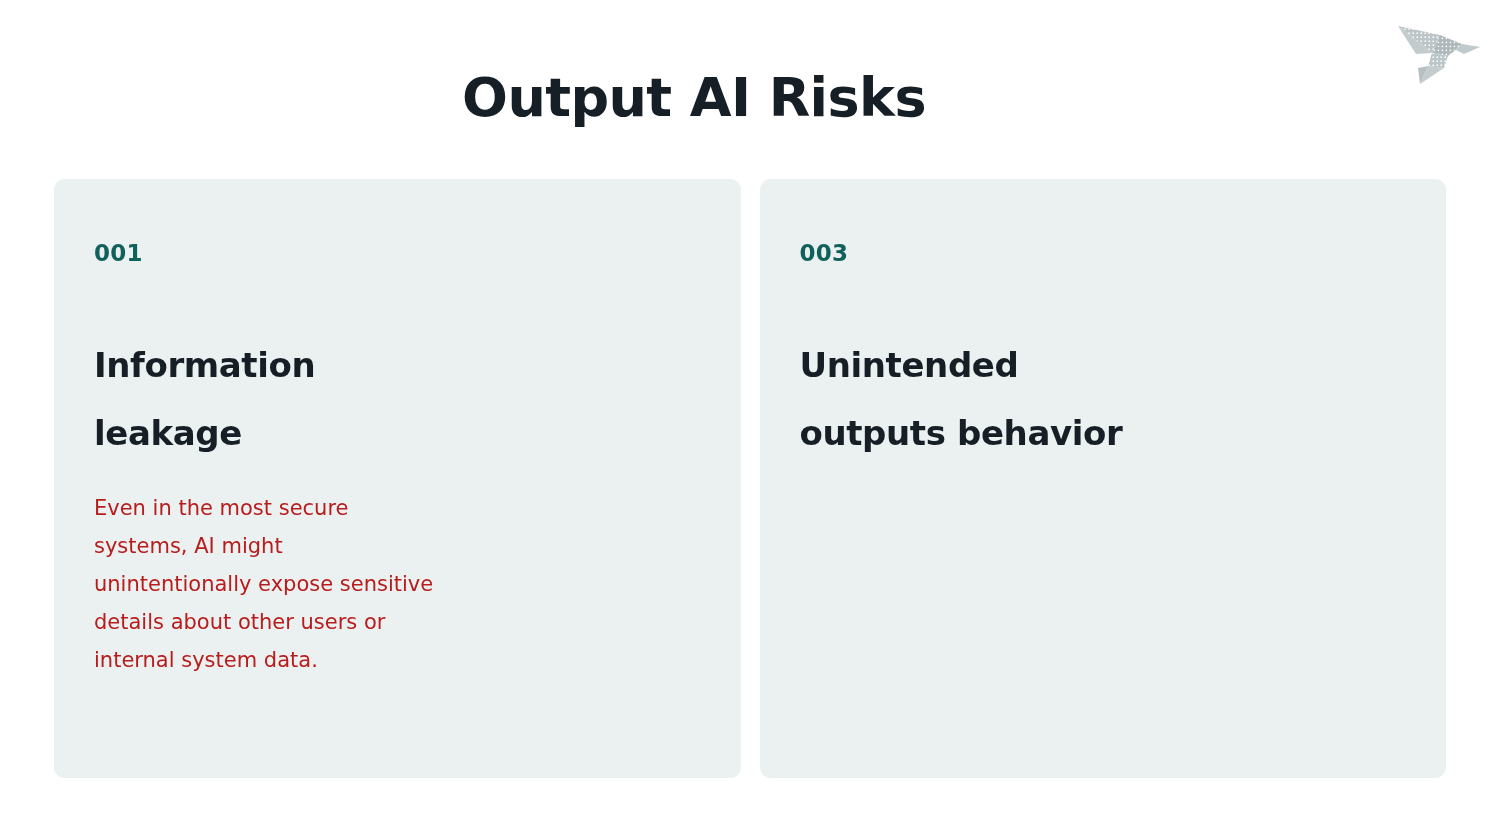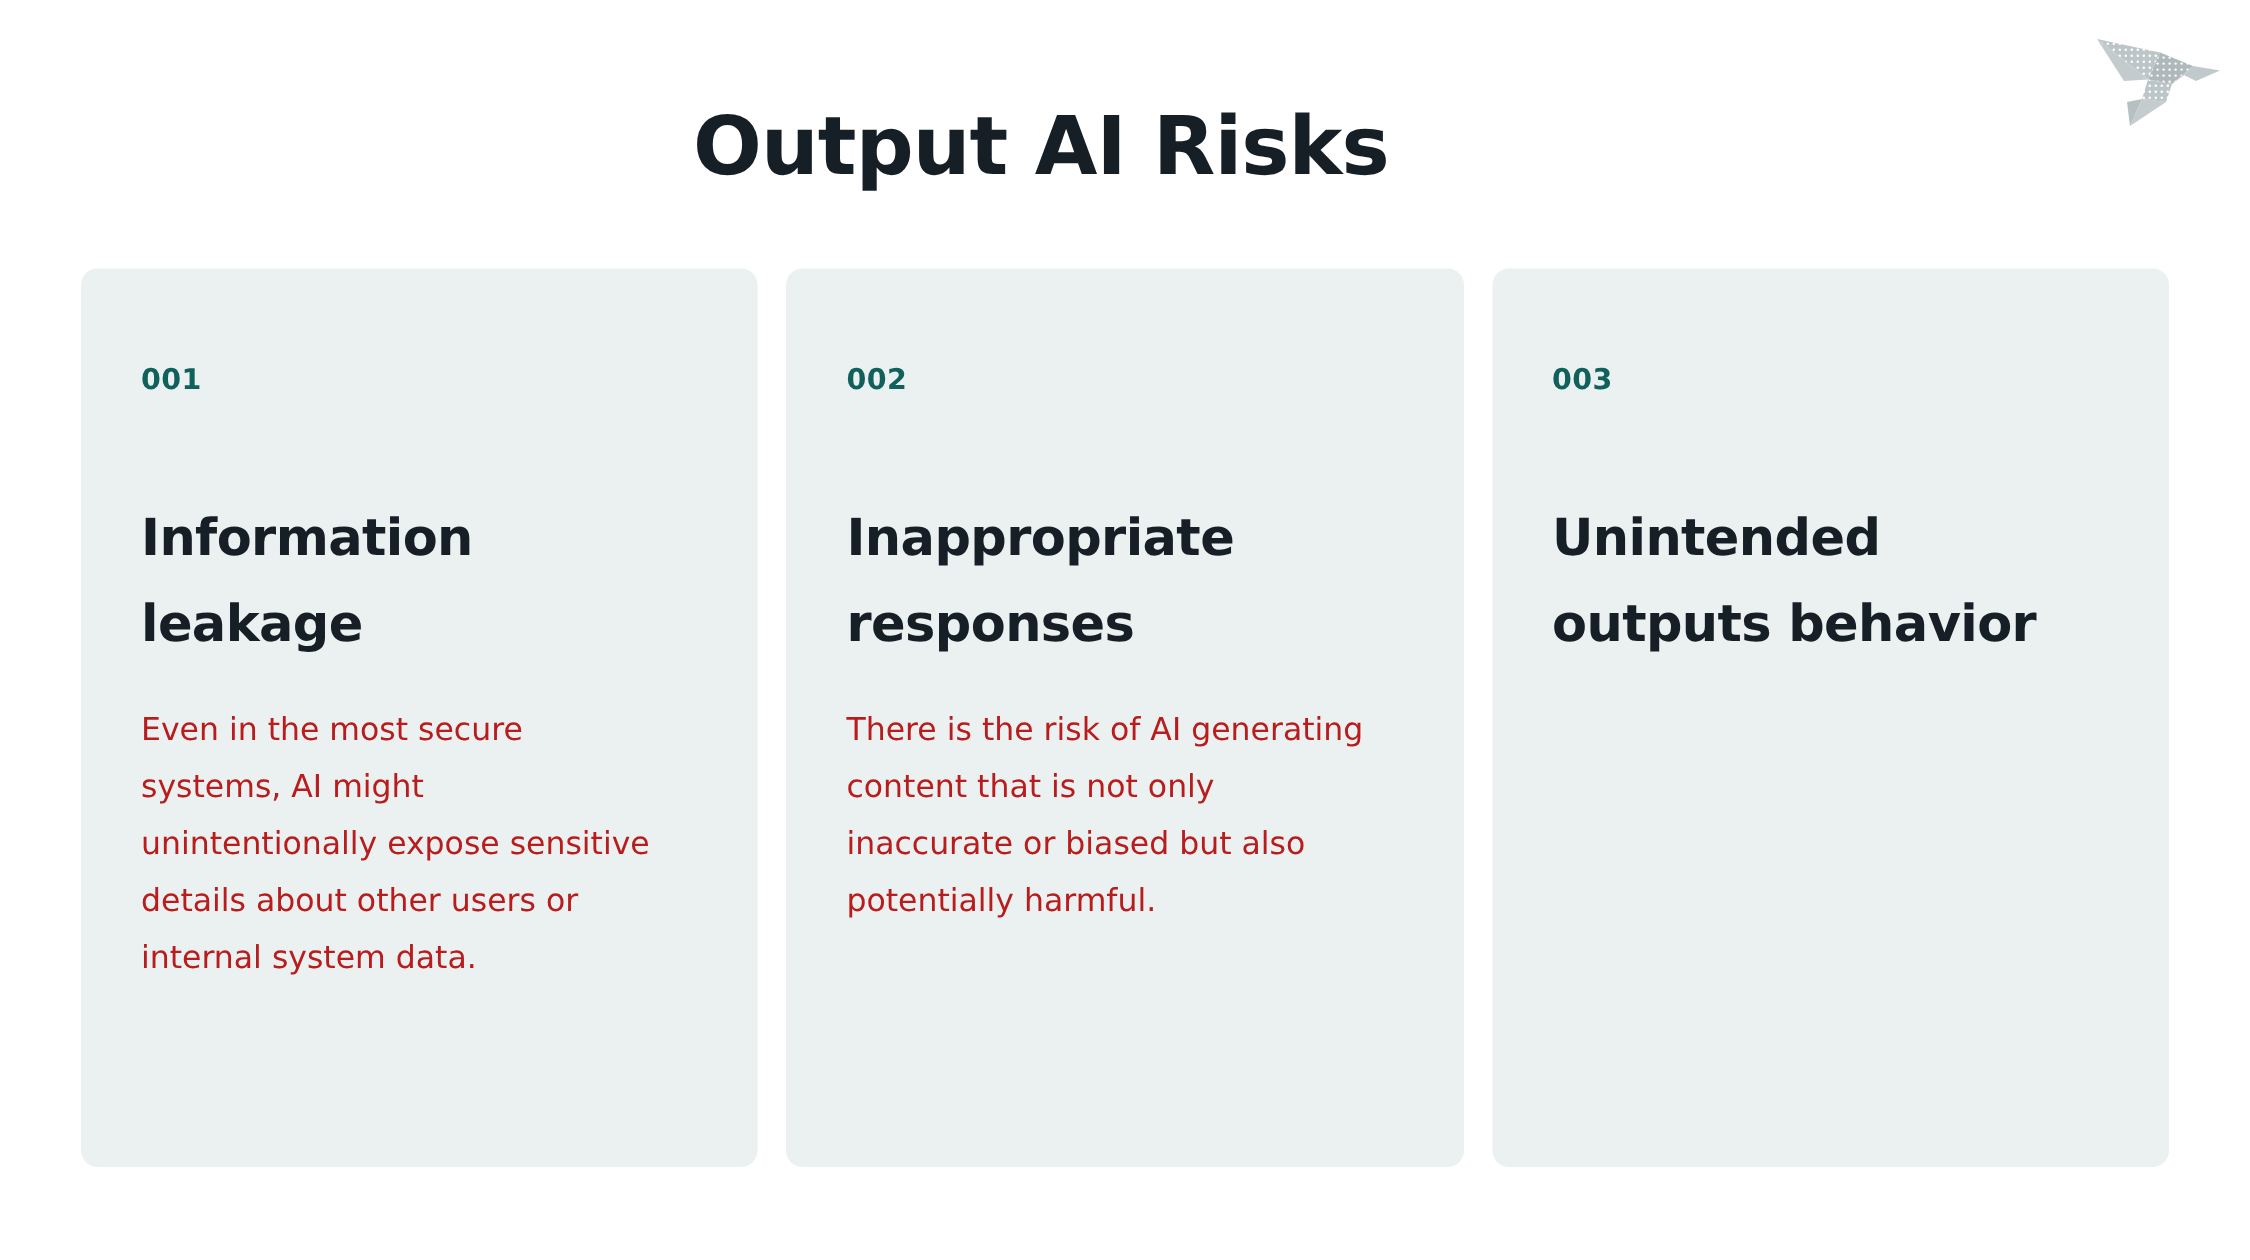"001" .card-number { font-size: 19px -> 23px }
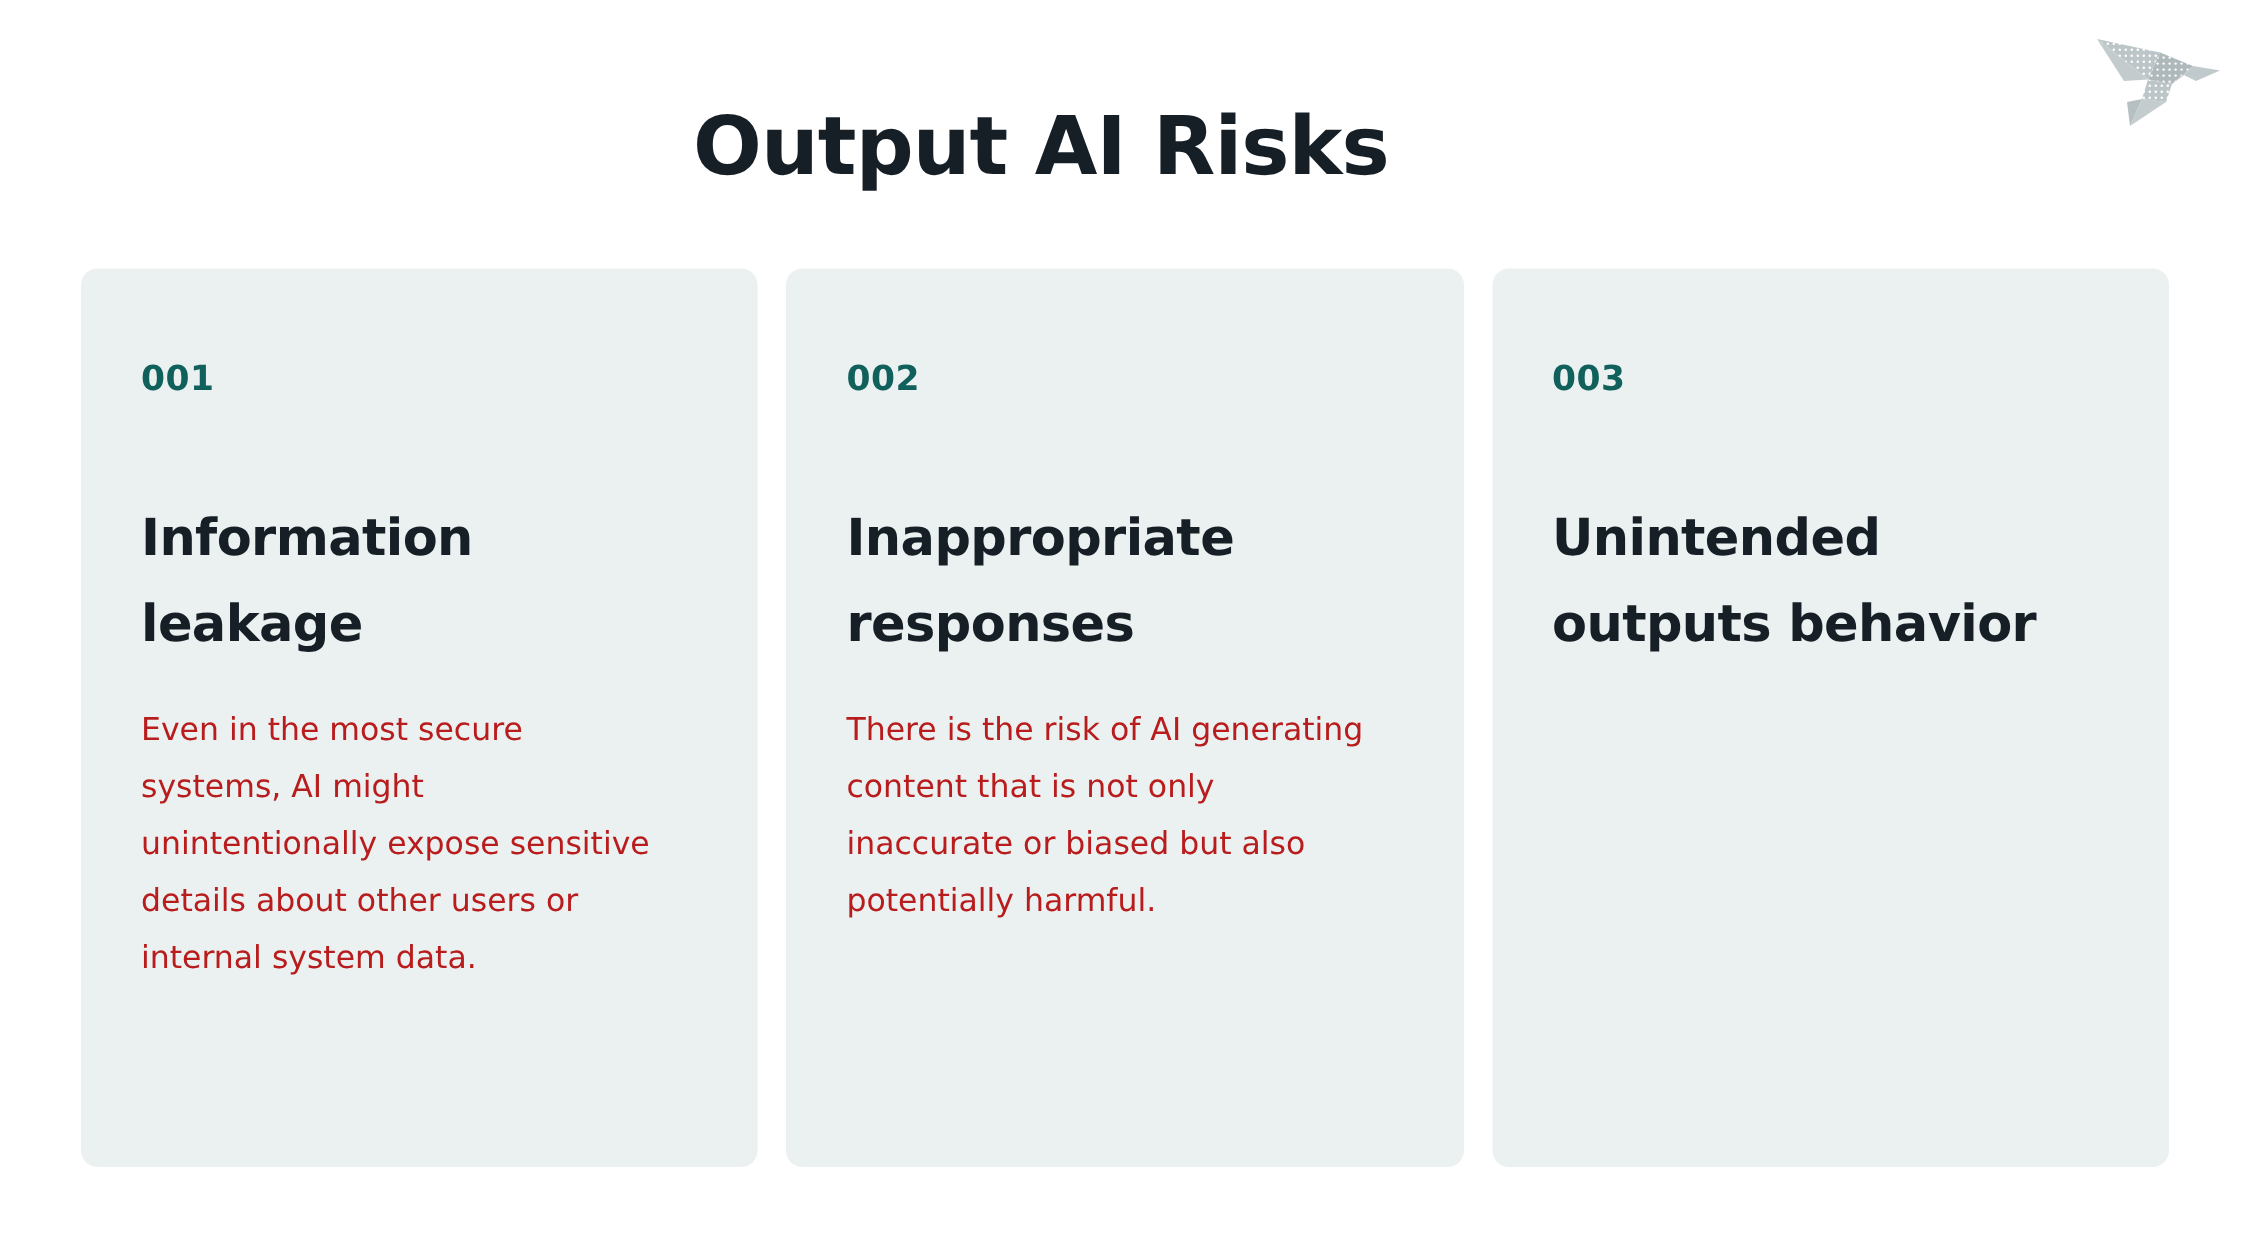"002" div.card { html: <div> <div>002</div> <div>Inappropriate responses</div> <div>There is the risk of AI generating content that is not only inaccurate or biased but also potentially harmful.</div> </div> -> none }
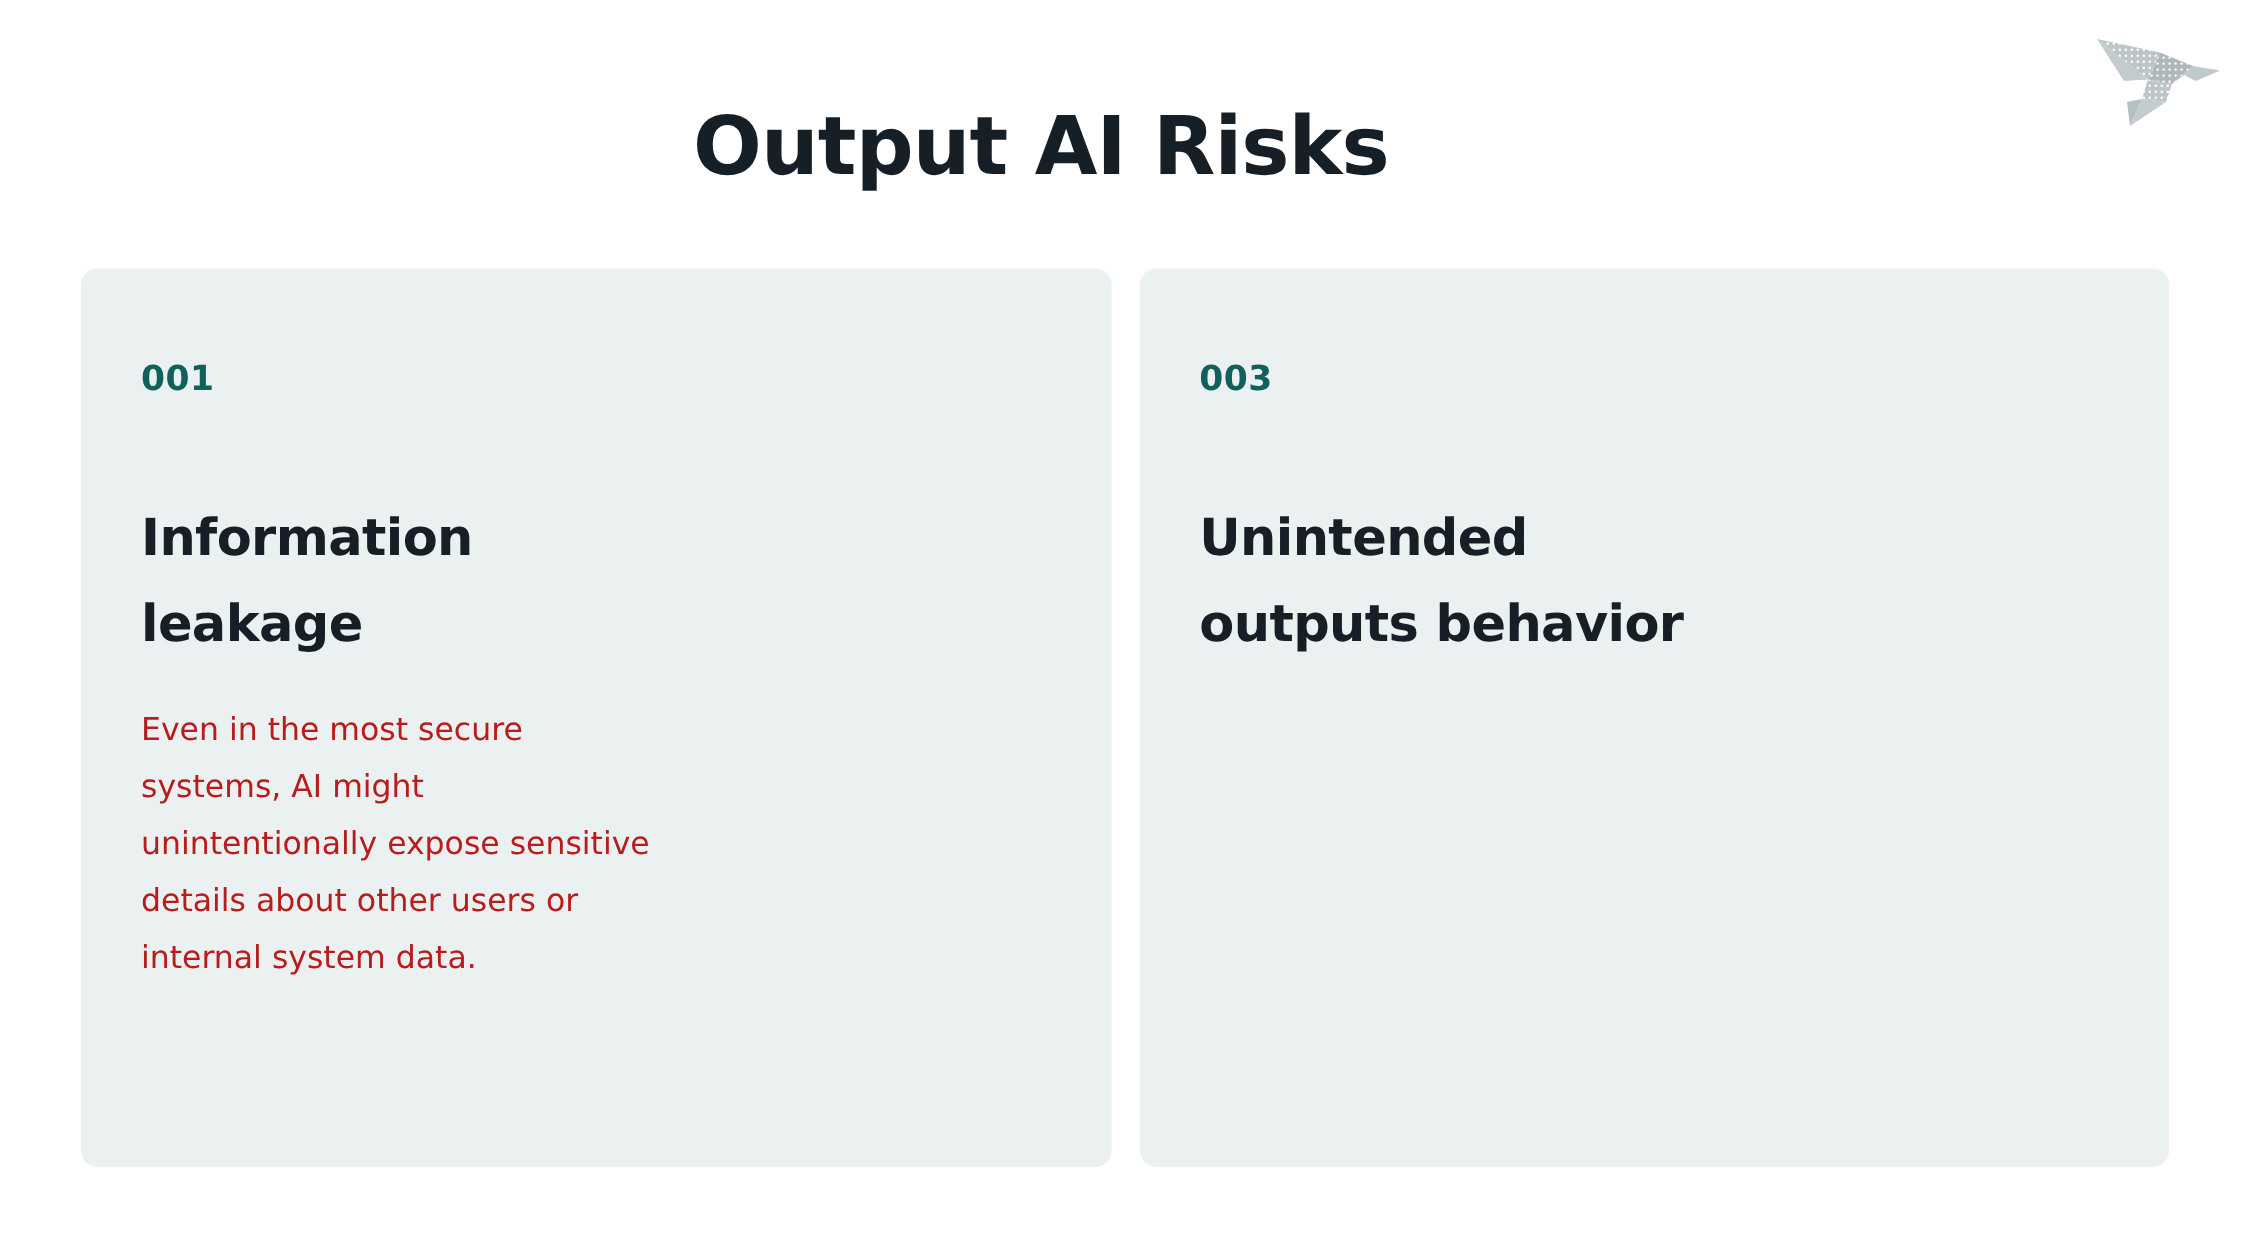"Information leakage" .card-heading { line-height: 57px -> 68px }
